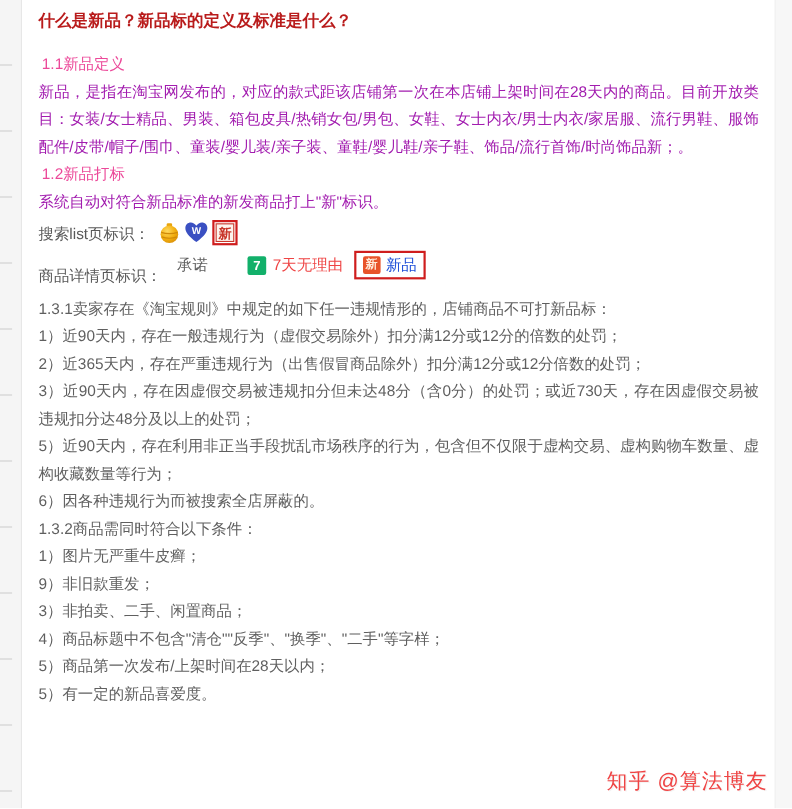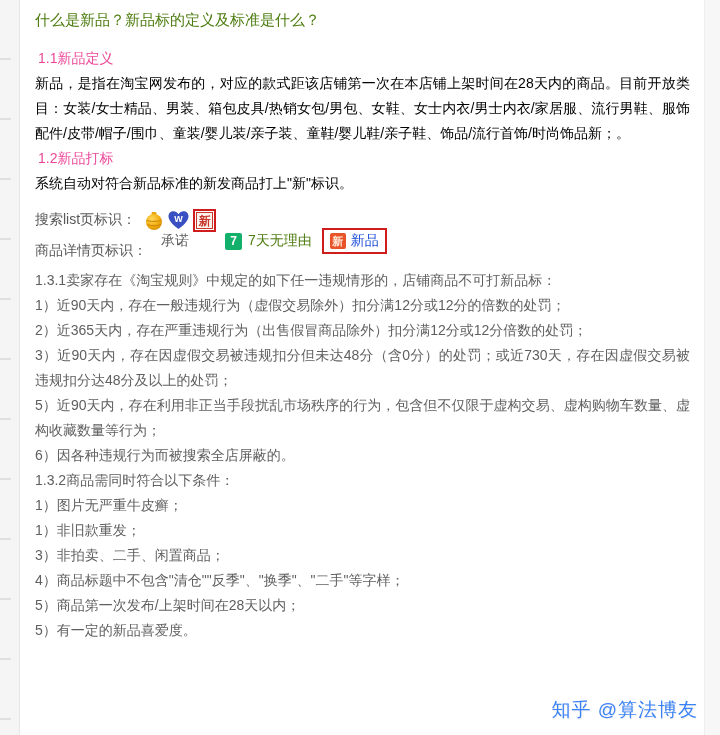"什么是新品？新品标的定义及标准是什么？" .title { color: #4d7c0f -> #b91c1c; font-weight: normal -> bold }
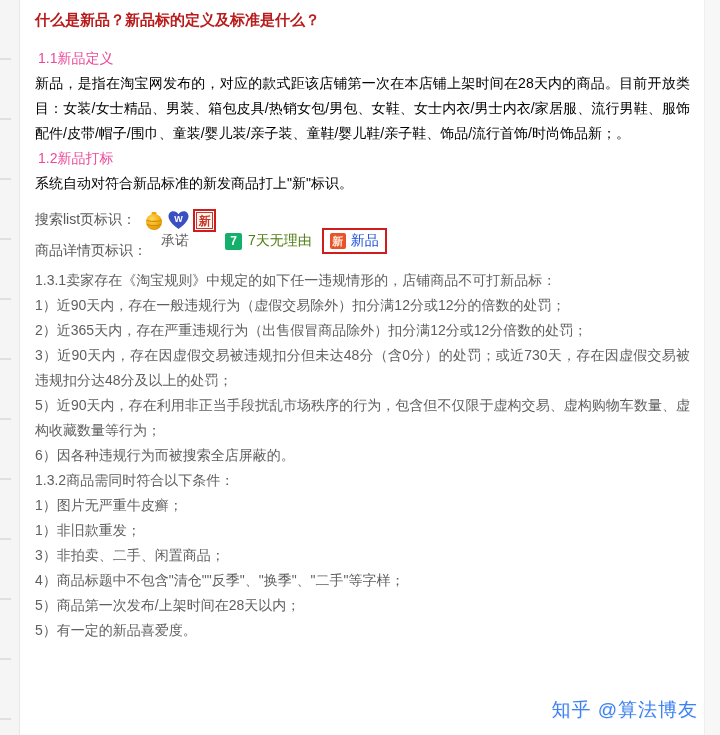"新品，是指在淘宝网发布的，对应的款式距该店铺第一次在本店铺上架时间在28天内的商" .para { color: #000000 -> #a21caf }
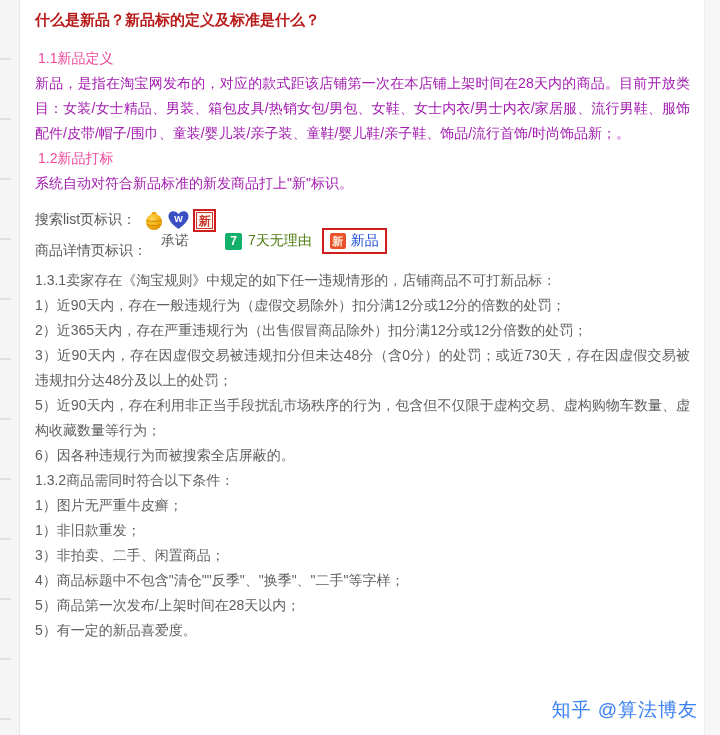"搜索list页标识：" .row { align-items: flex-end -> flex-start }
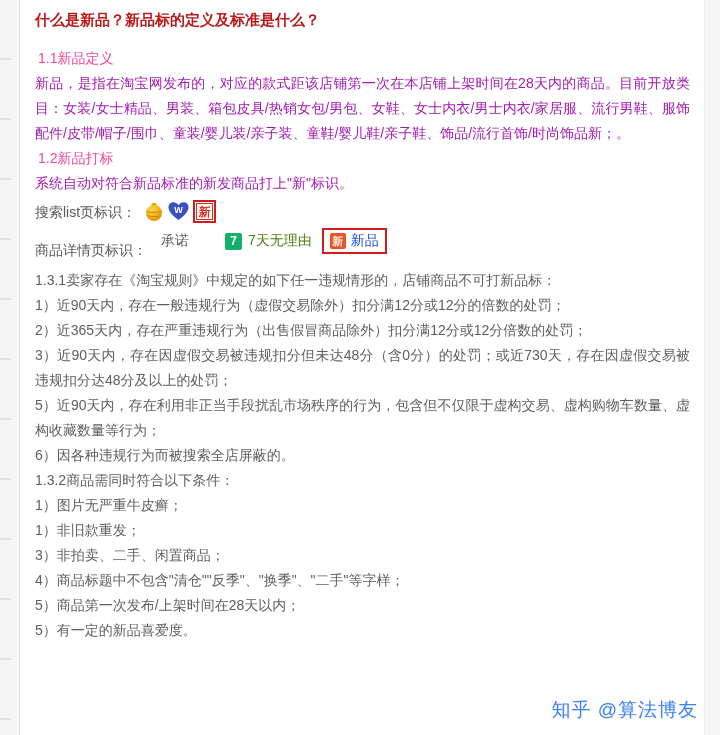"7天无理由" .seven-text { color: #4d7c0f -> #ef4444 }
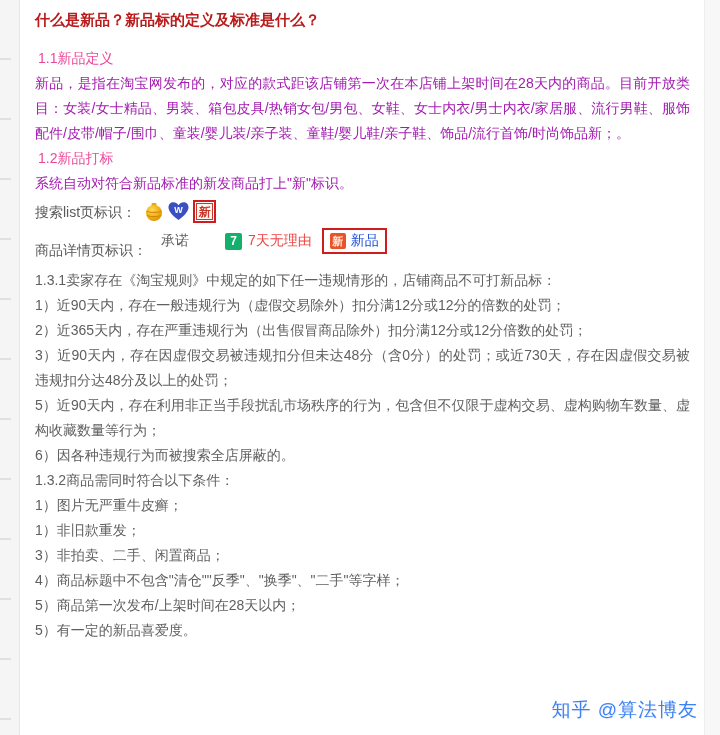"1）非旧款重发；" p.item { text: 1 -> 9 }
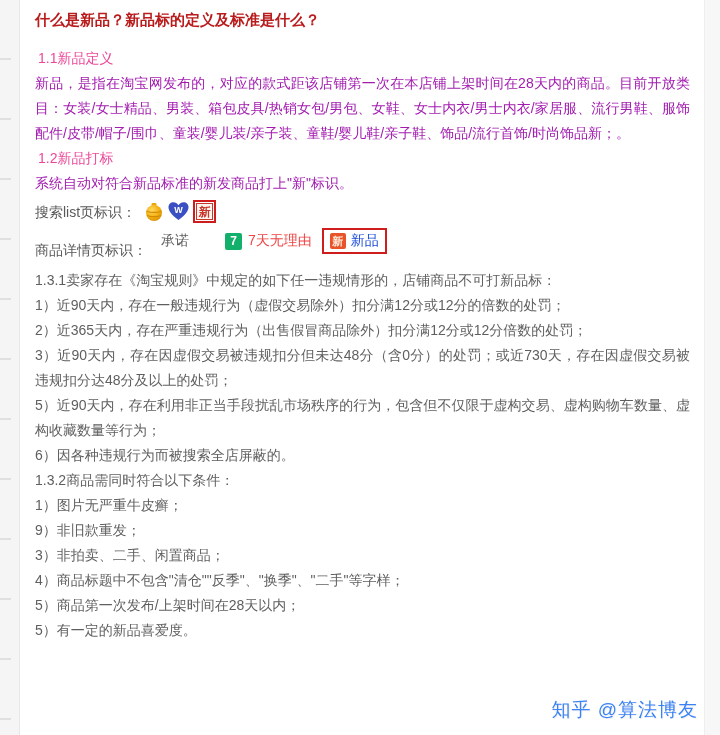"知乎 @算法博友" .watermark { color: #3b82f6 -> #ef4444 }
